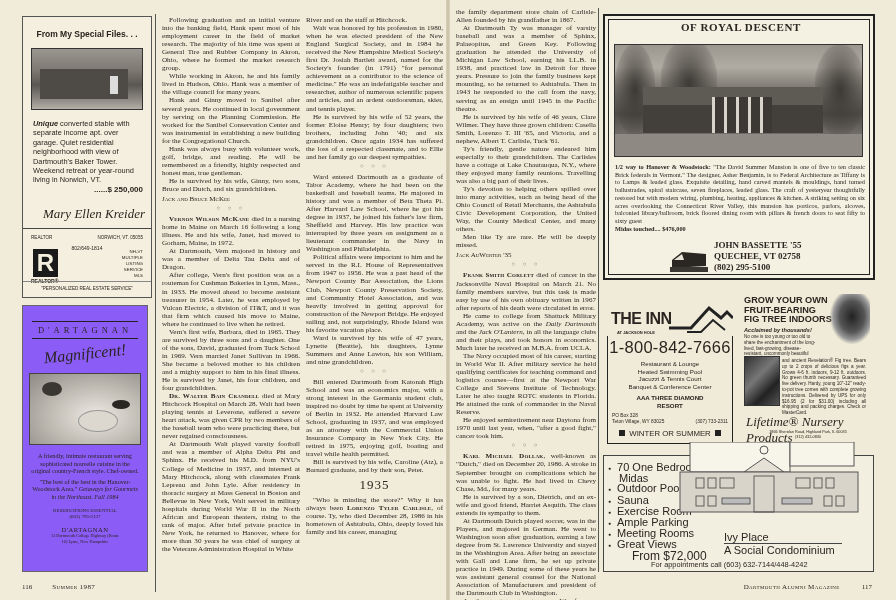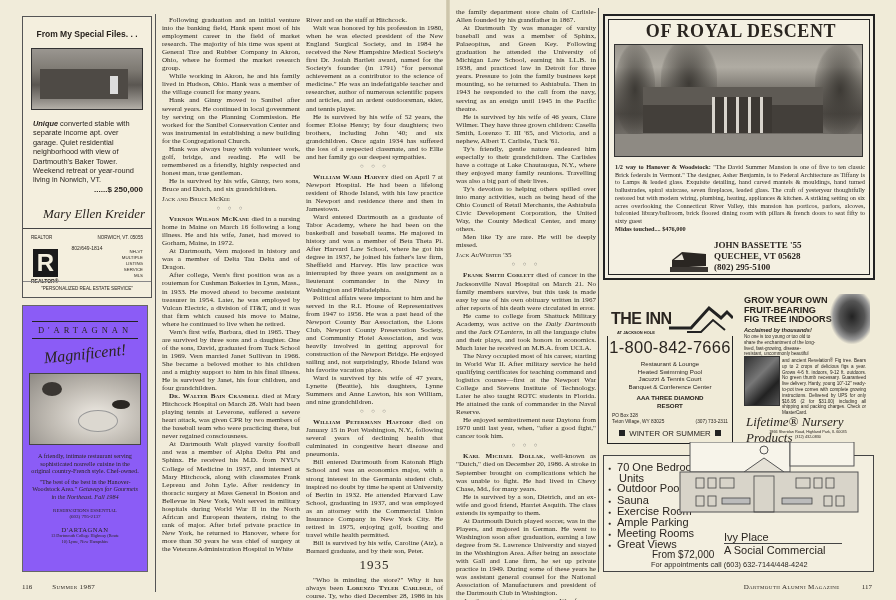"OF ROYAL DESCENT" .royal-title { font-size: 18px -> 11px }
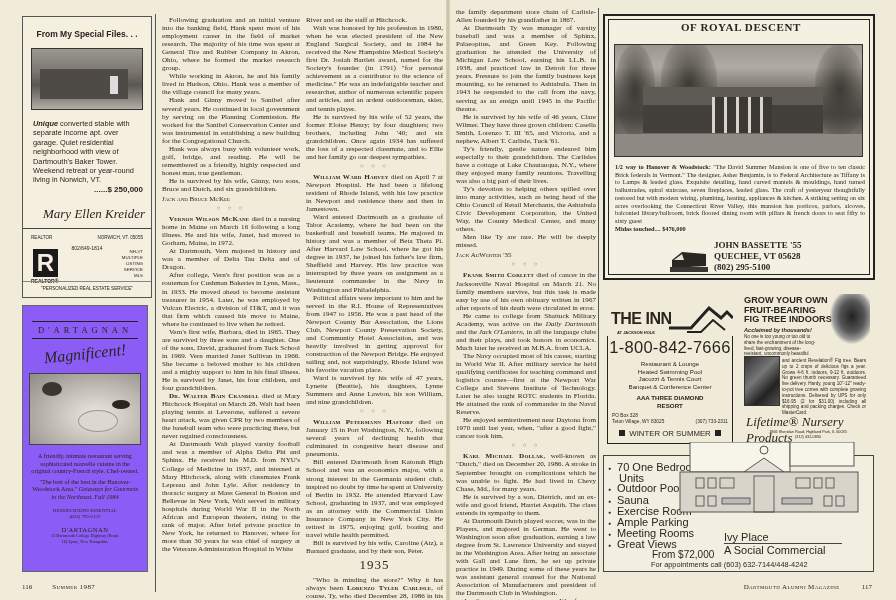"William Ward Harvey died on" p { html: <p><span>William Ward Harvey</span><span> died on April 7 at Newport Hospital. He had been a lifelong resident of Rhode Island, with his law practice in Newport and residence there and then in Jamestown.</span></p> -> none }
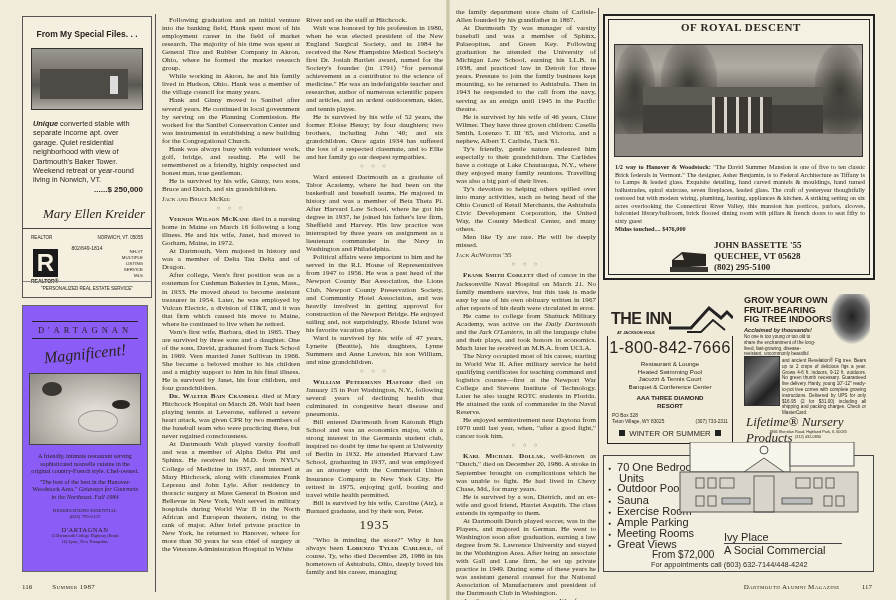"QUECHEE, VT 05628" div { text: 05628 -> 02758 }
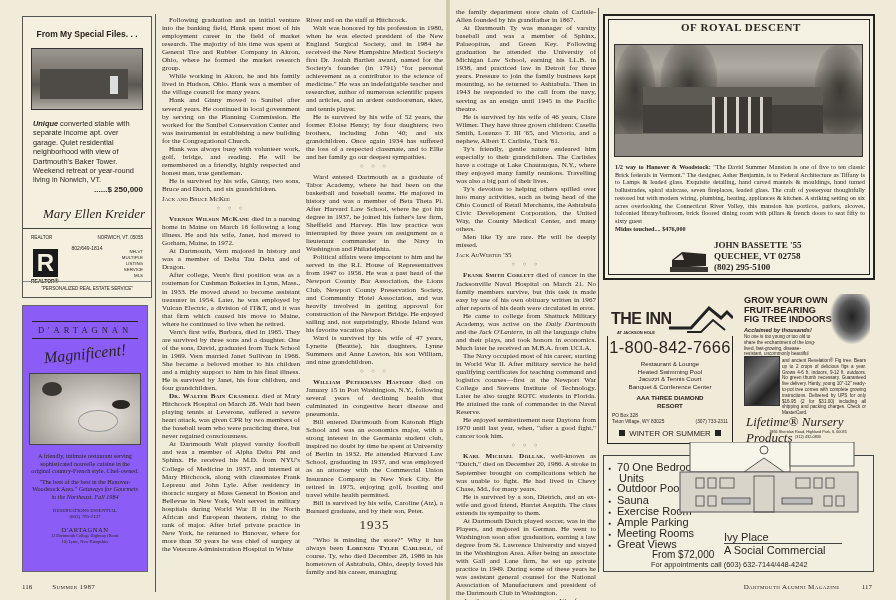"William Petermann Hastorf died on" p { html: <p><span>William Petermann Hastorf</span><span> died on January 15 in Port Washington, N.Y., following several years of declining health that culminated in congestive heart disease and pneumonia.</span></p> -> none }
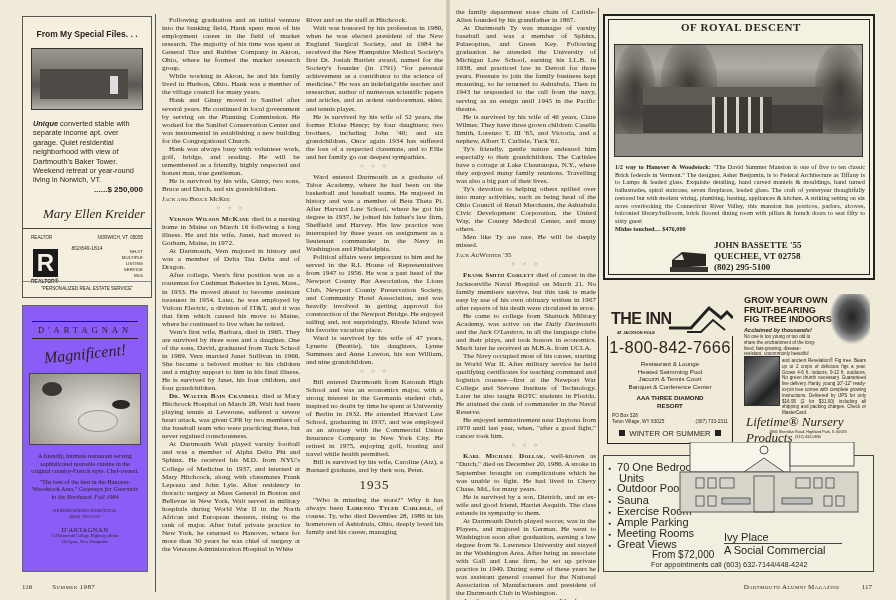"Units" span.ind { text: Units -> Midas }
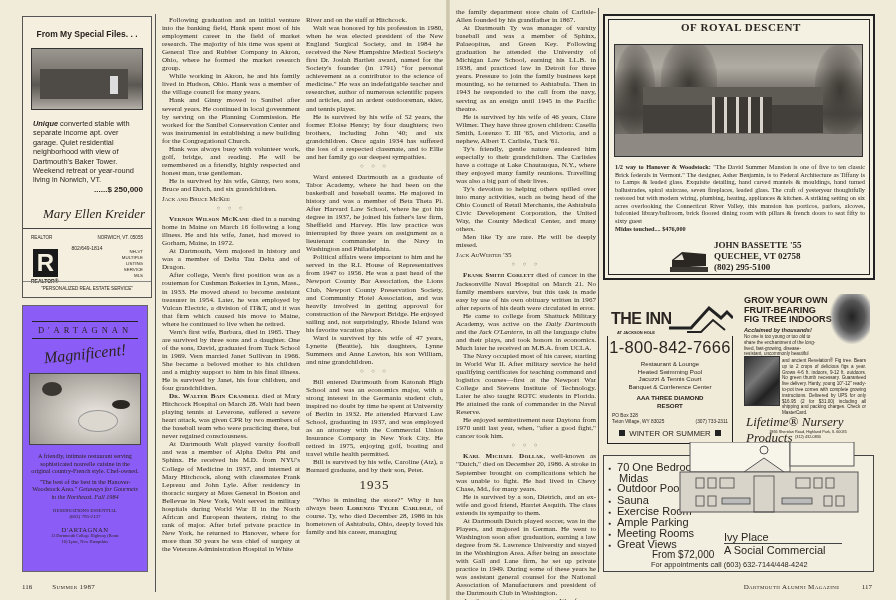"From $72,000" .ivy .price { font-size: 10px -> 12px; left: 24px -> 4px }
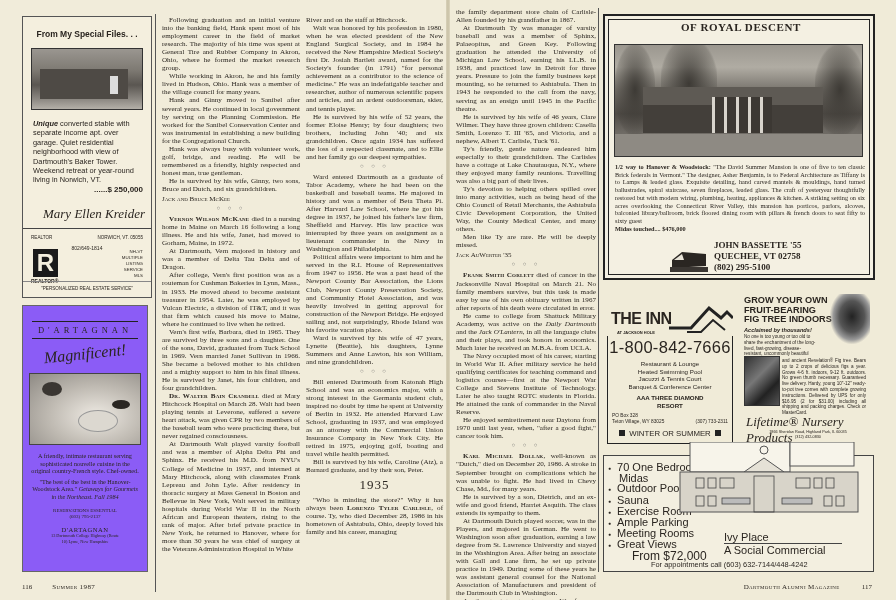"A Social Commercial" div.tag { text: Commercial -> Condominium }
